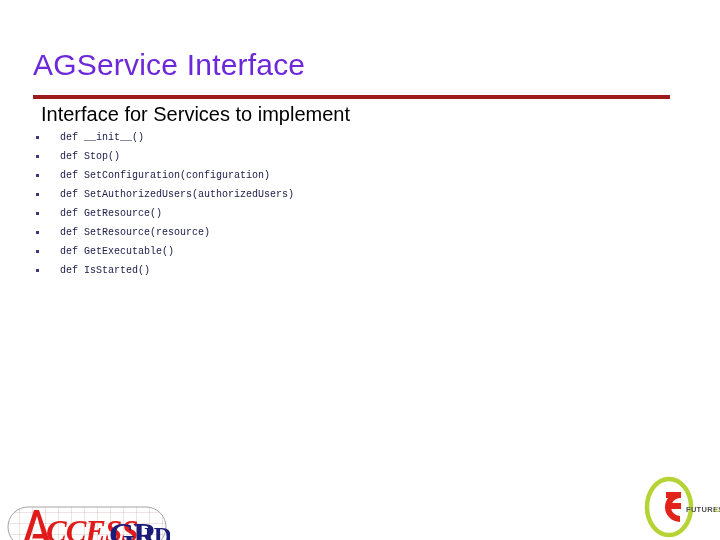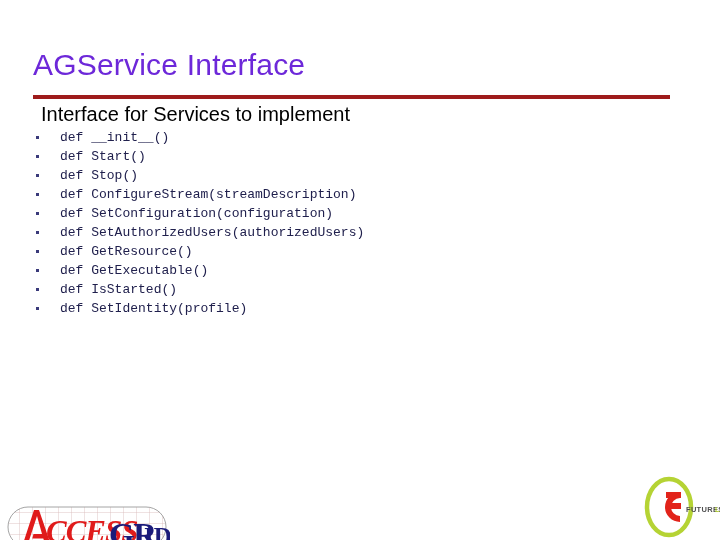"def __init__()" #method-list li { font-size: 13px -> 10px }
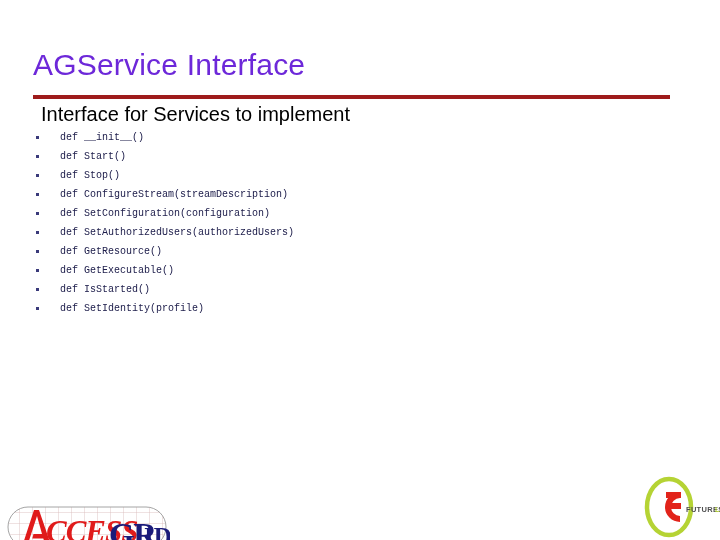"def Start()" li { html: <li><span></span><span>def</span><span> </span><span>Start()</span></li> -> none }
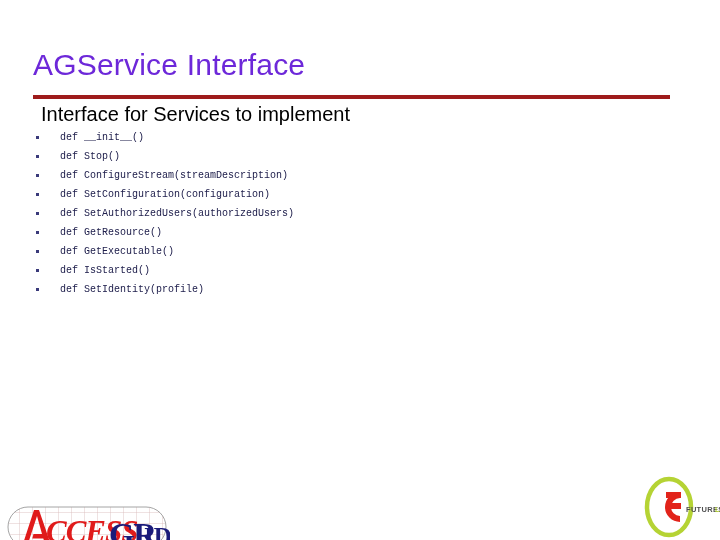"def ConfigureStream(streamDescription)" li { html: <li><span></span><span>def</span><span> </span><span>ConfigureStream(streamDescription)</span></li> -> none }
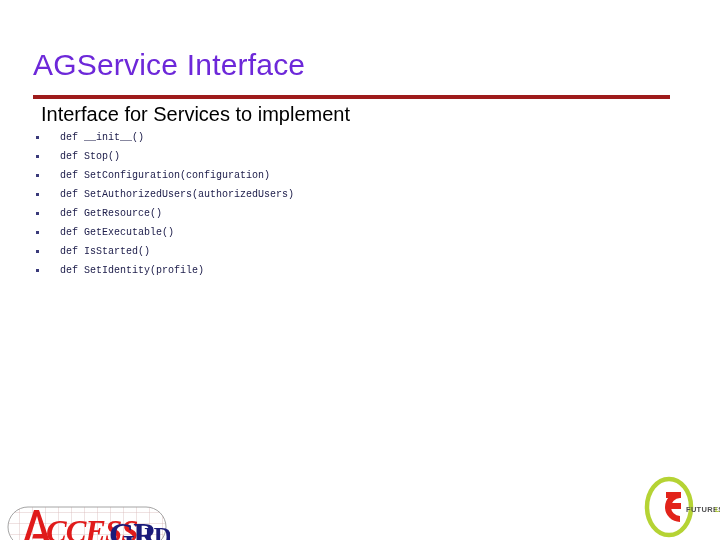"def SetResource(resource)" li { html: none -> <li><span></span><span>def</span><span> </span><span>SetResource(resource)</span></li> }
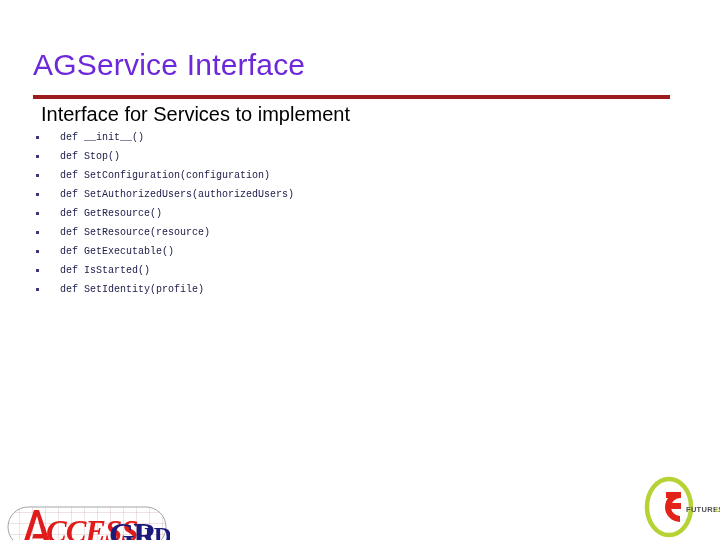"def SetIdentity(profile)" li { html: <li><span></span><span>def</span><span> </span><span>SetIdentity(profile)</span></li> -> none }
